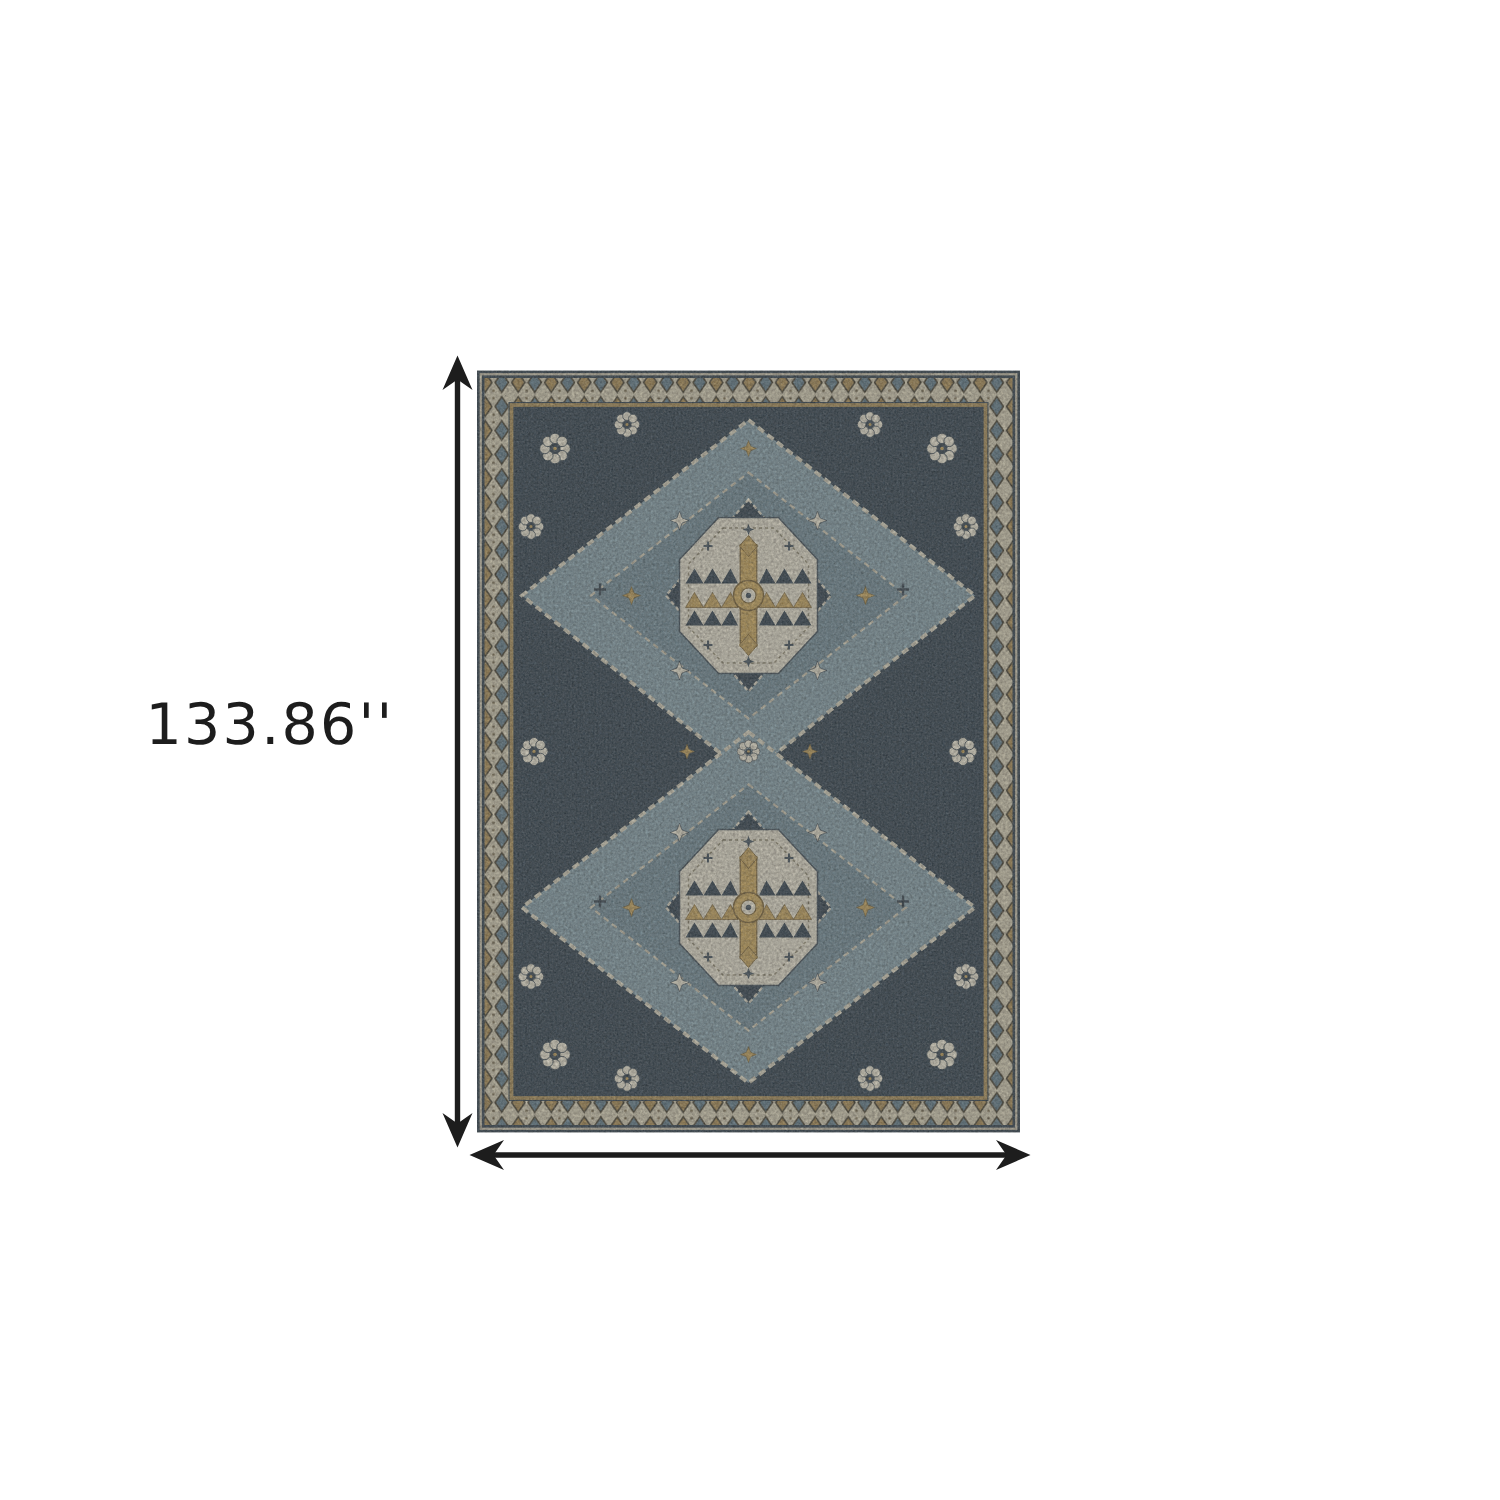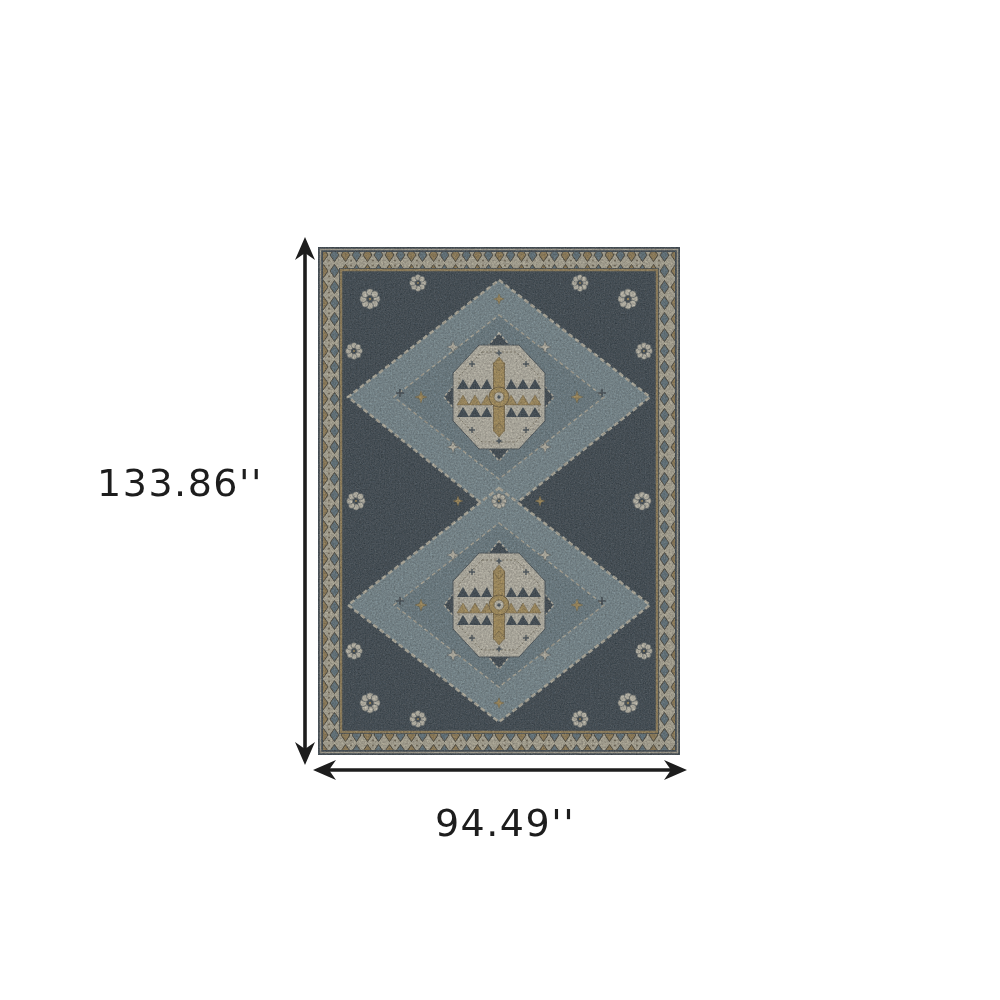"94.49''" div.dim-label { html: <div>94.49''</div> -> none }
